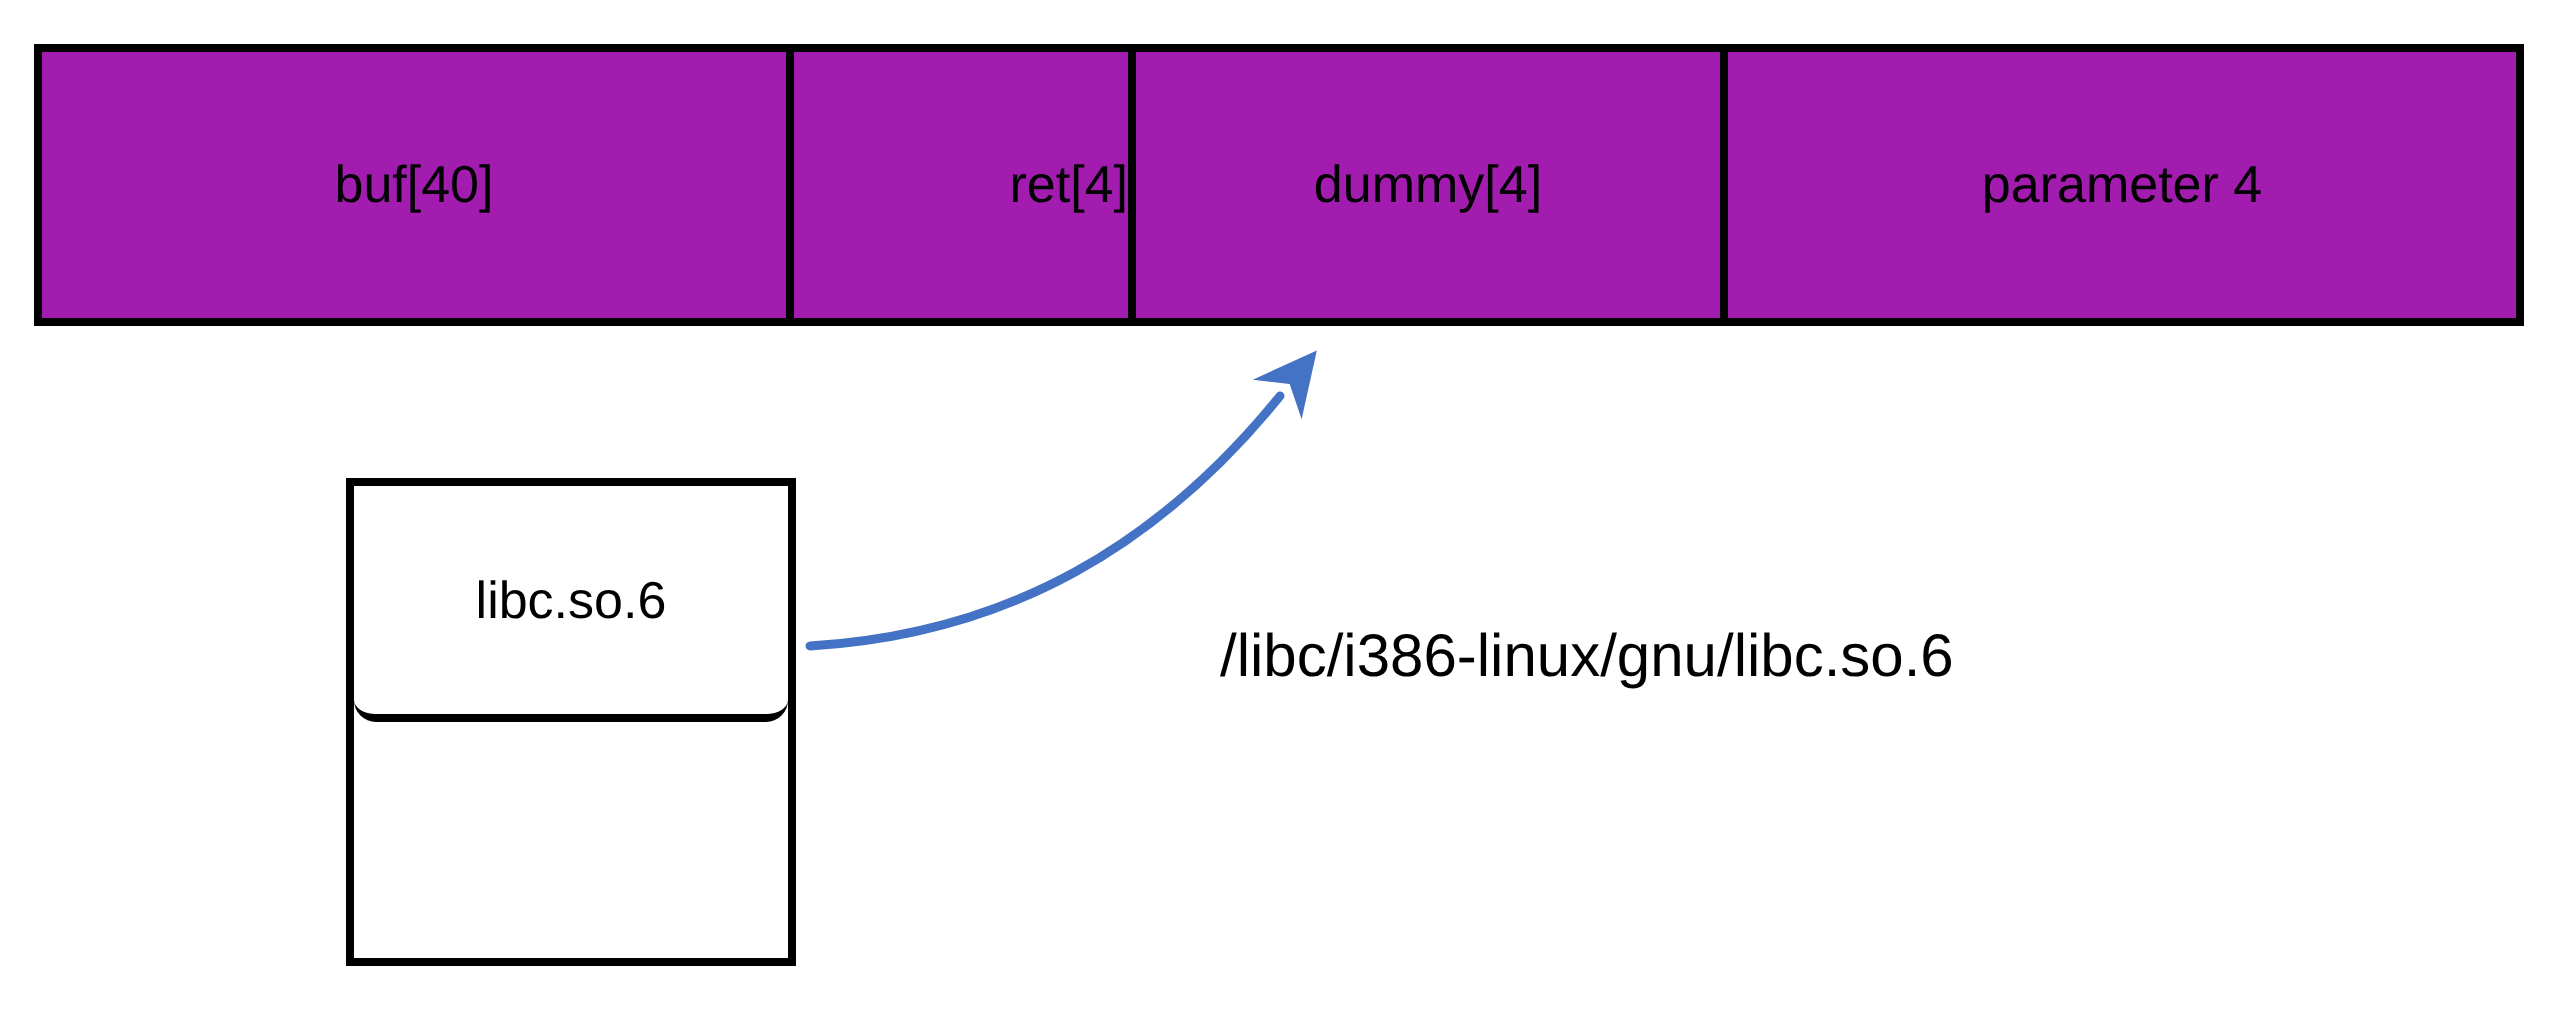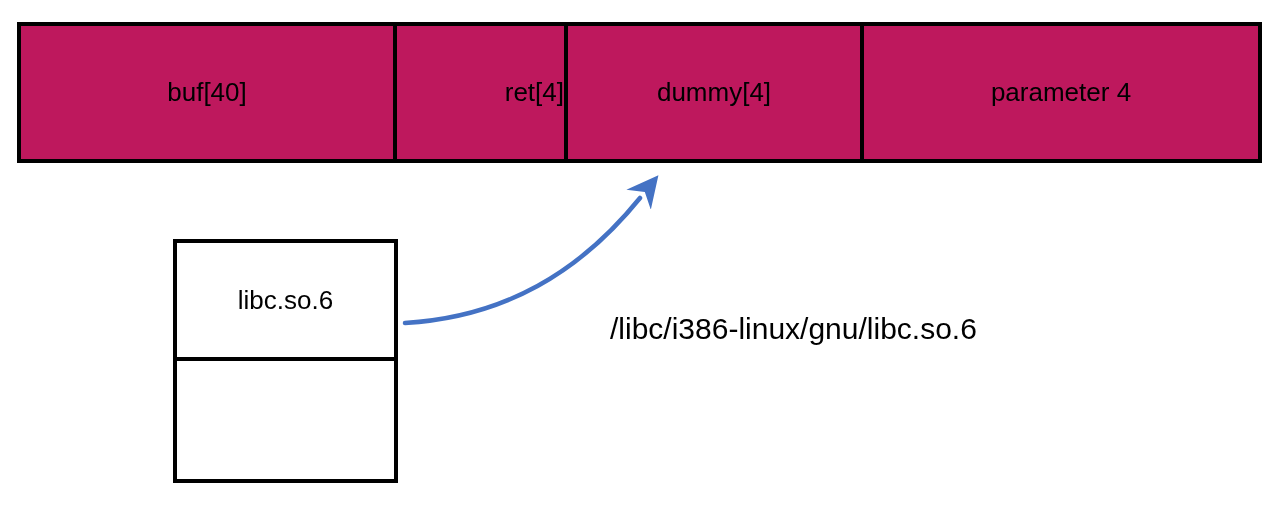"buf[40]" .stack-row { background: #be185d -> #a21caf }
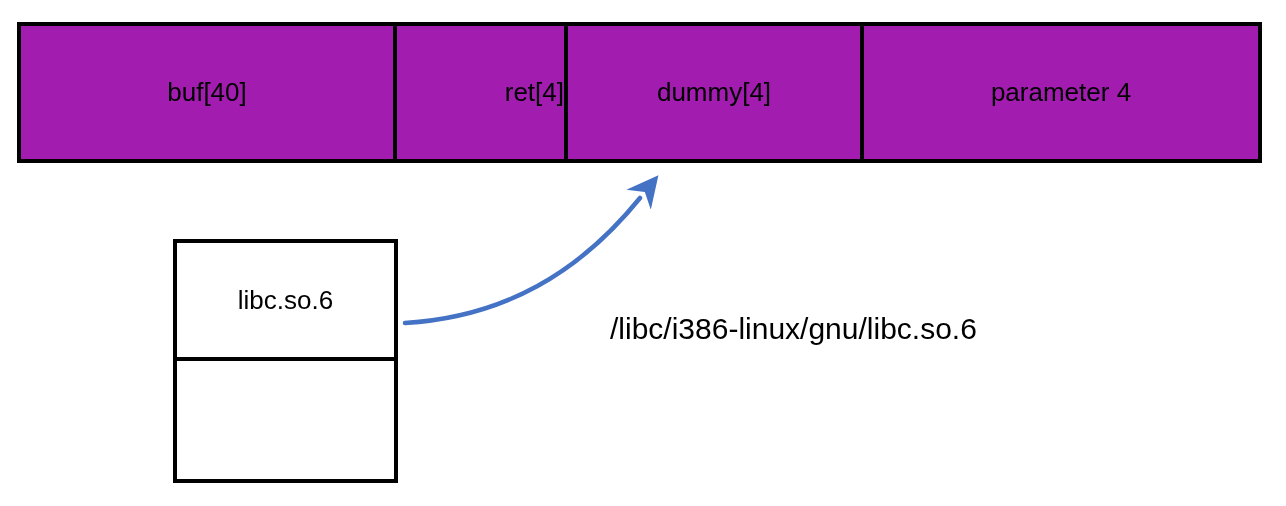"libc.so.6" .libc-cell:first-child { border-radius: none -> 11px }
